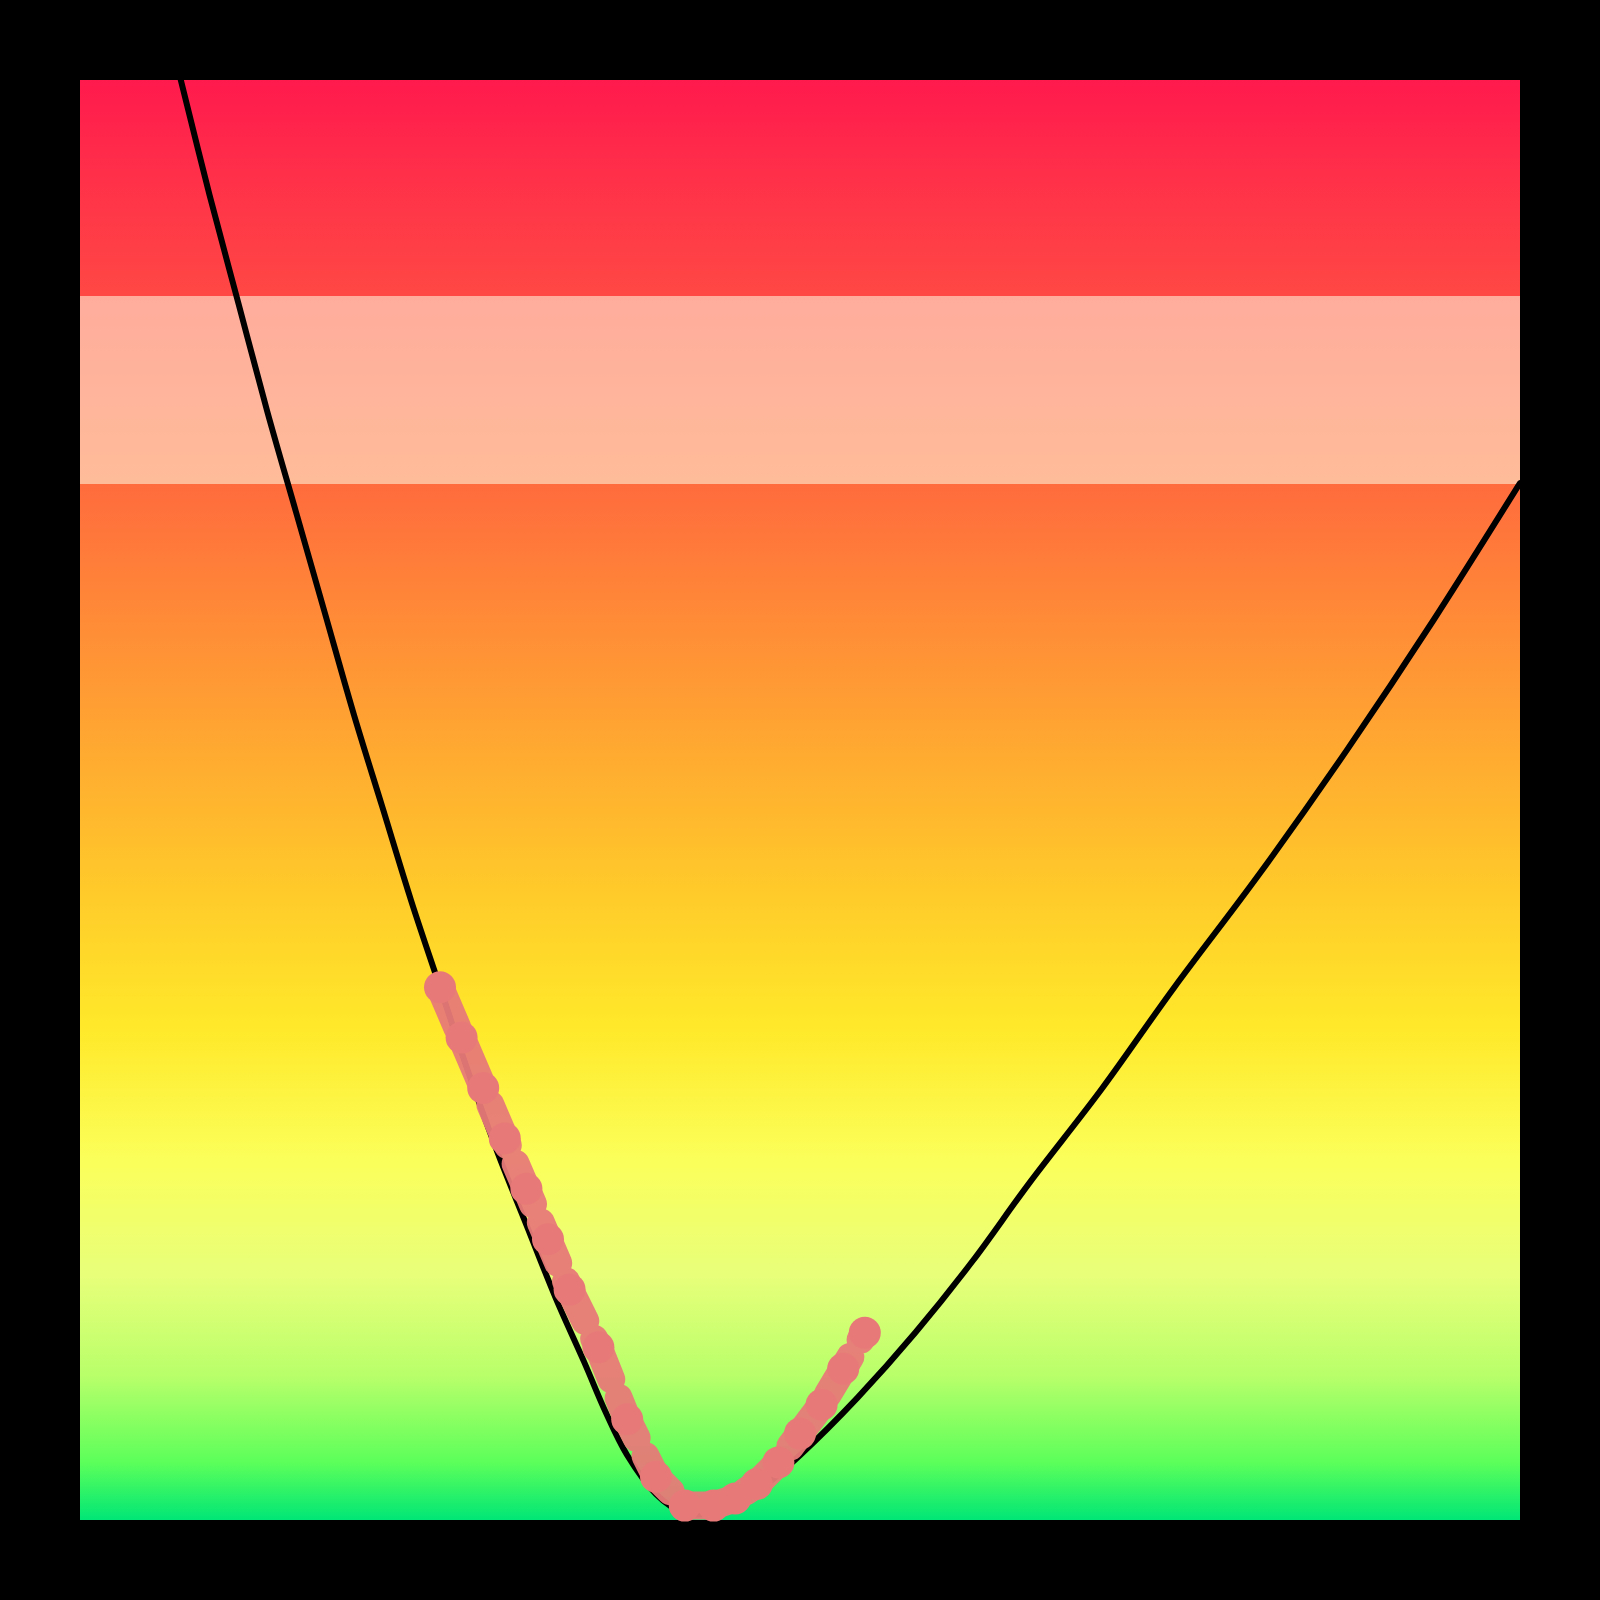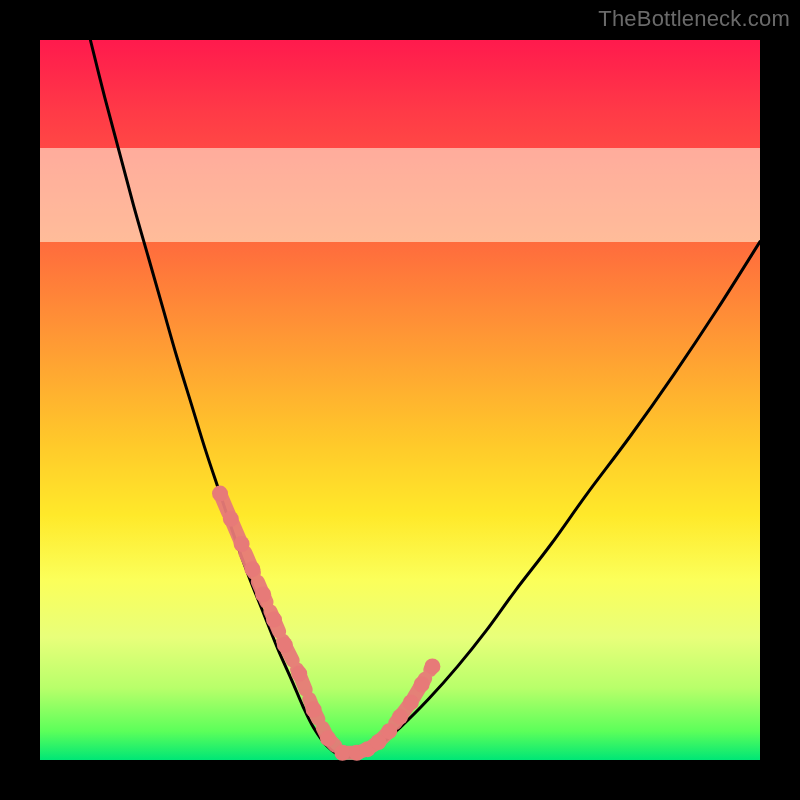"TheBottleneck.com" div.watermark { html: <div>TheBottleneck.com</div> -> none }
